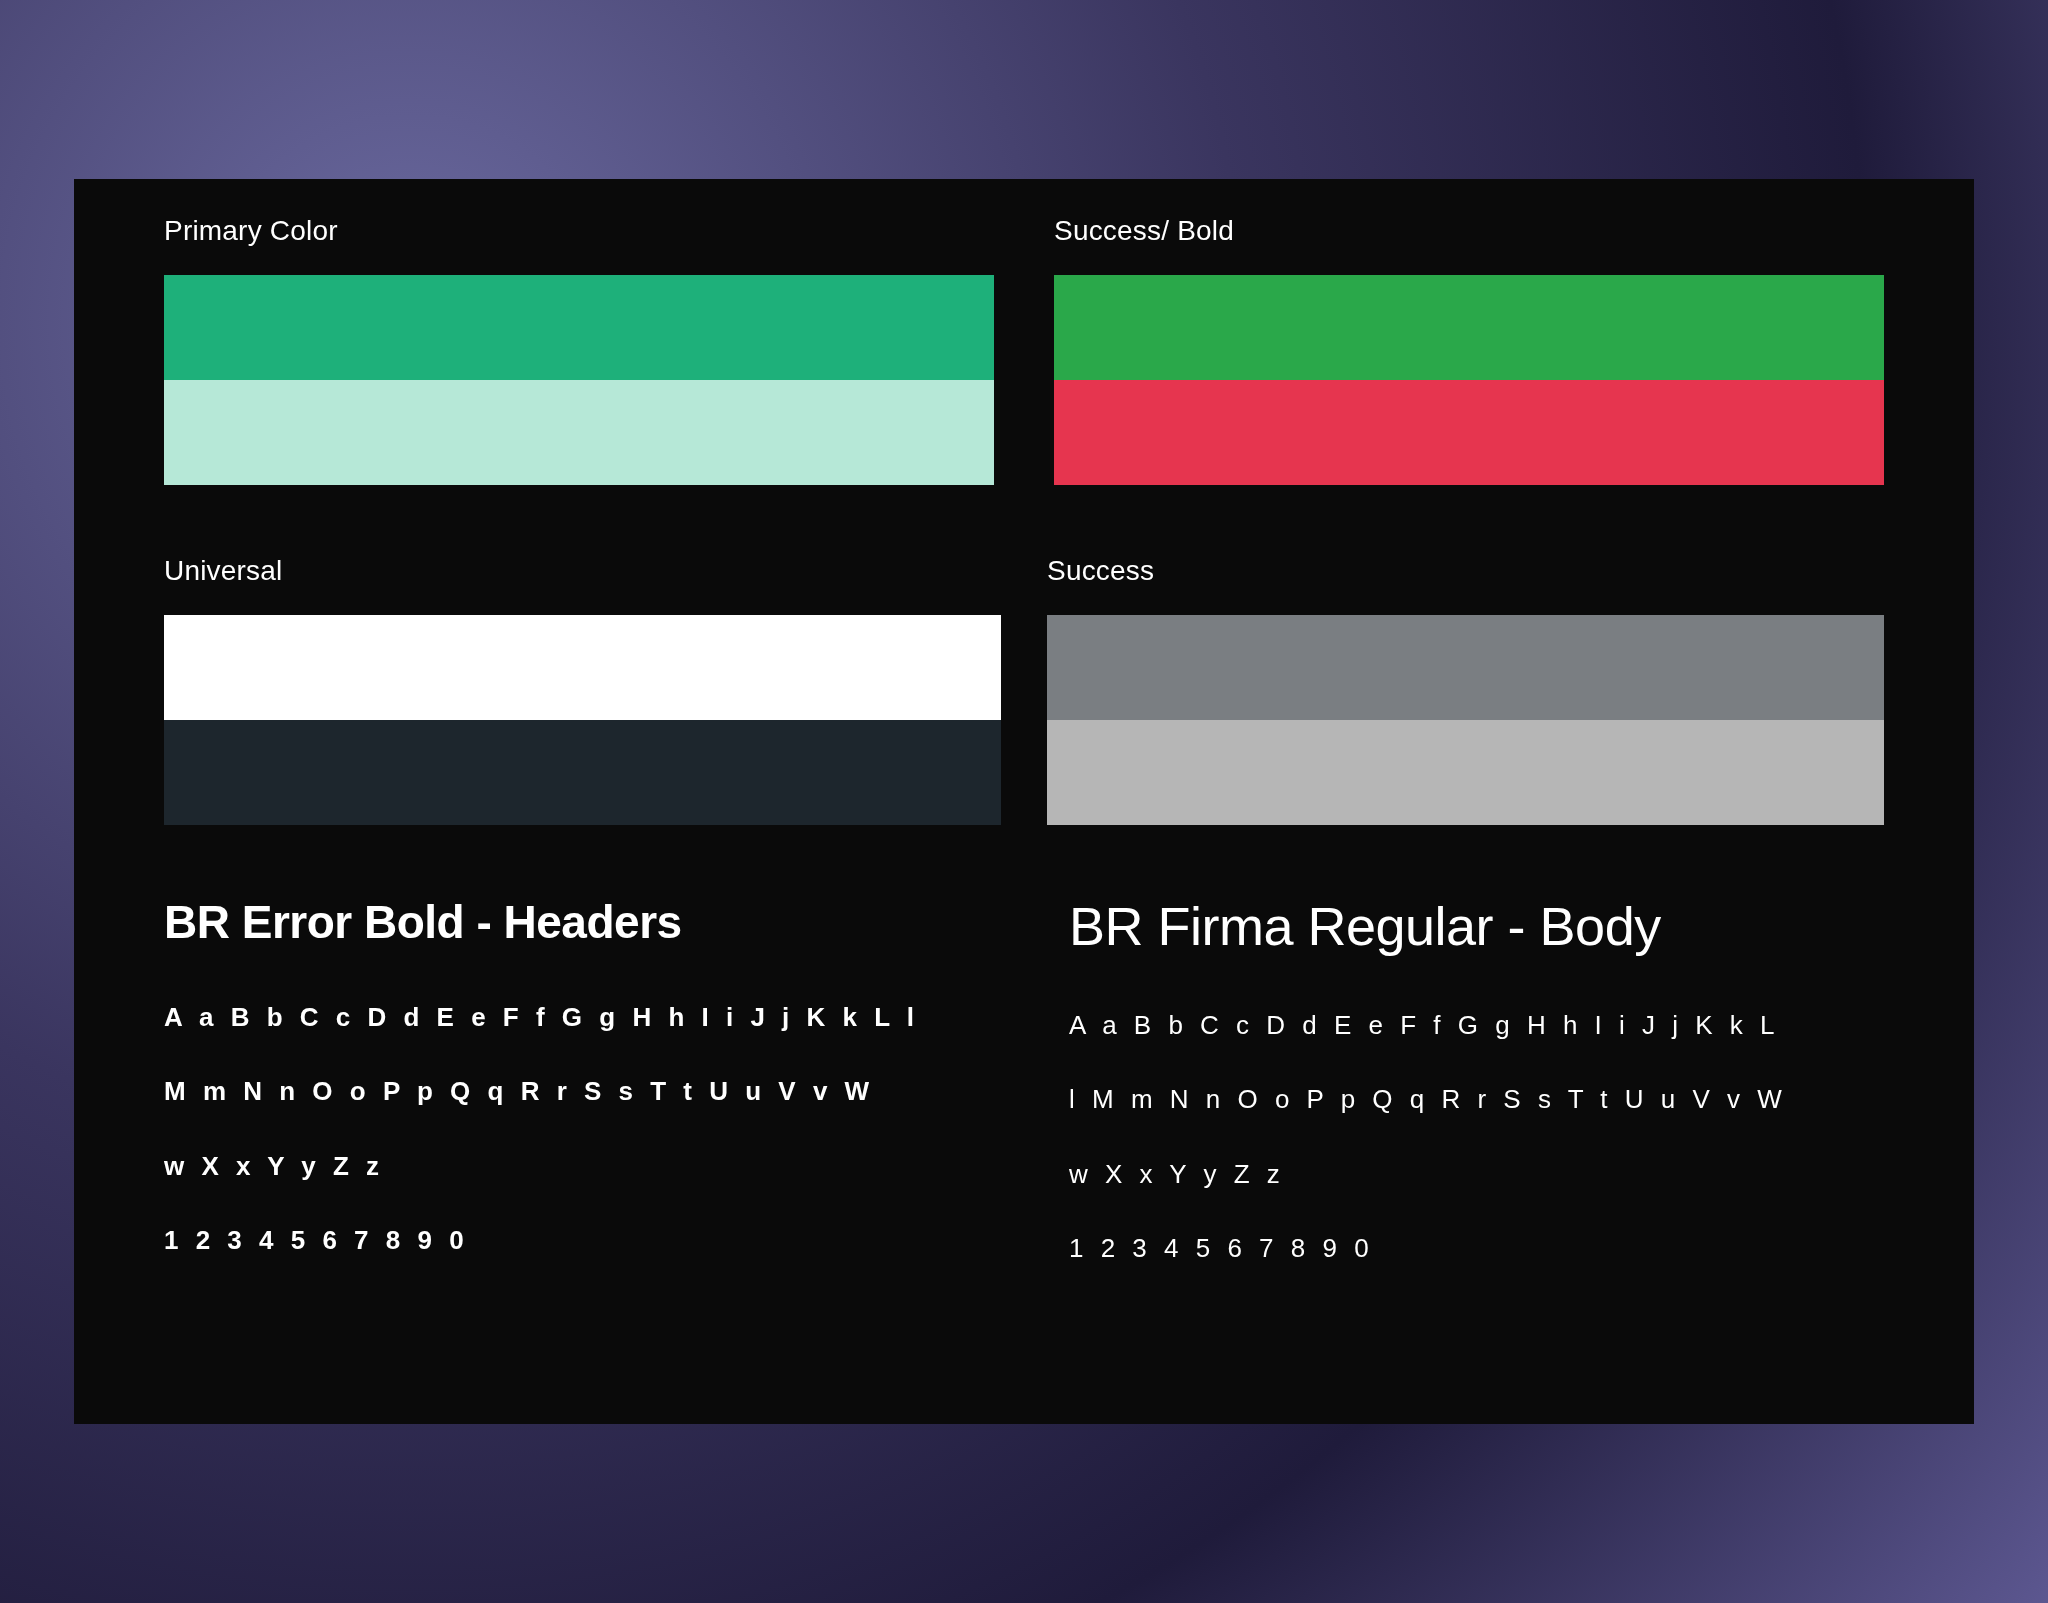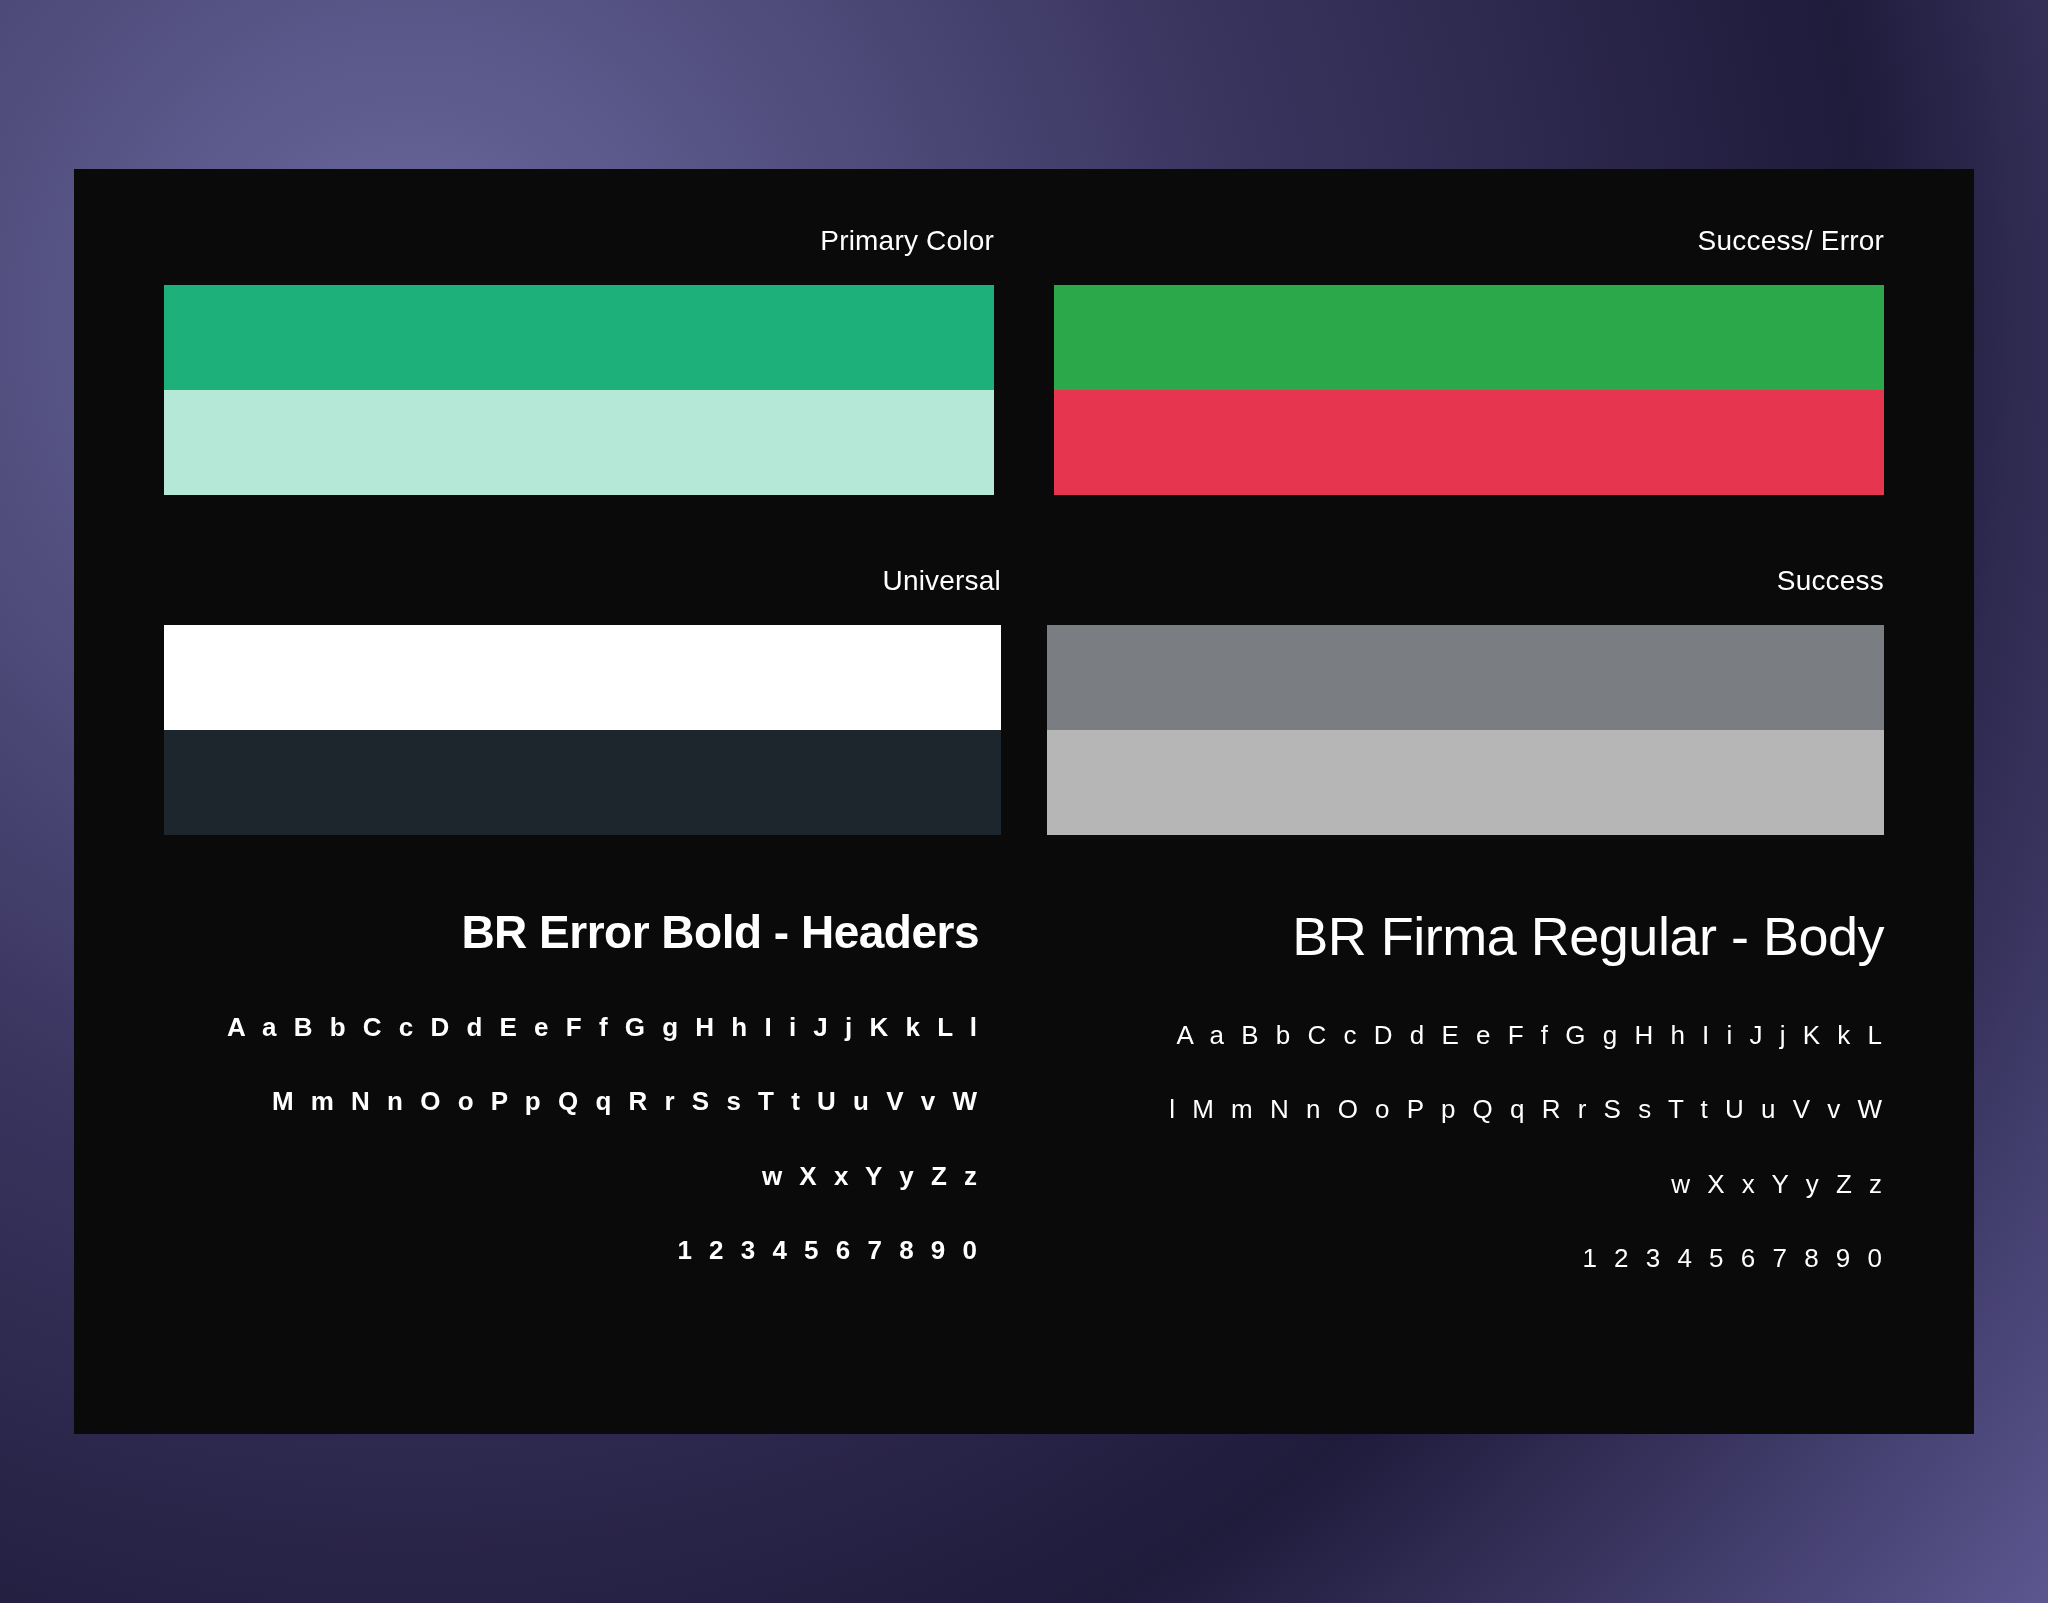"Primary Color" .card { padding: 56px 90px 120px 90px -> 36px 90px 120px 90px; text-align: right -> none }
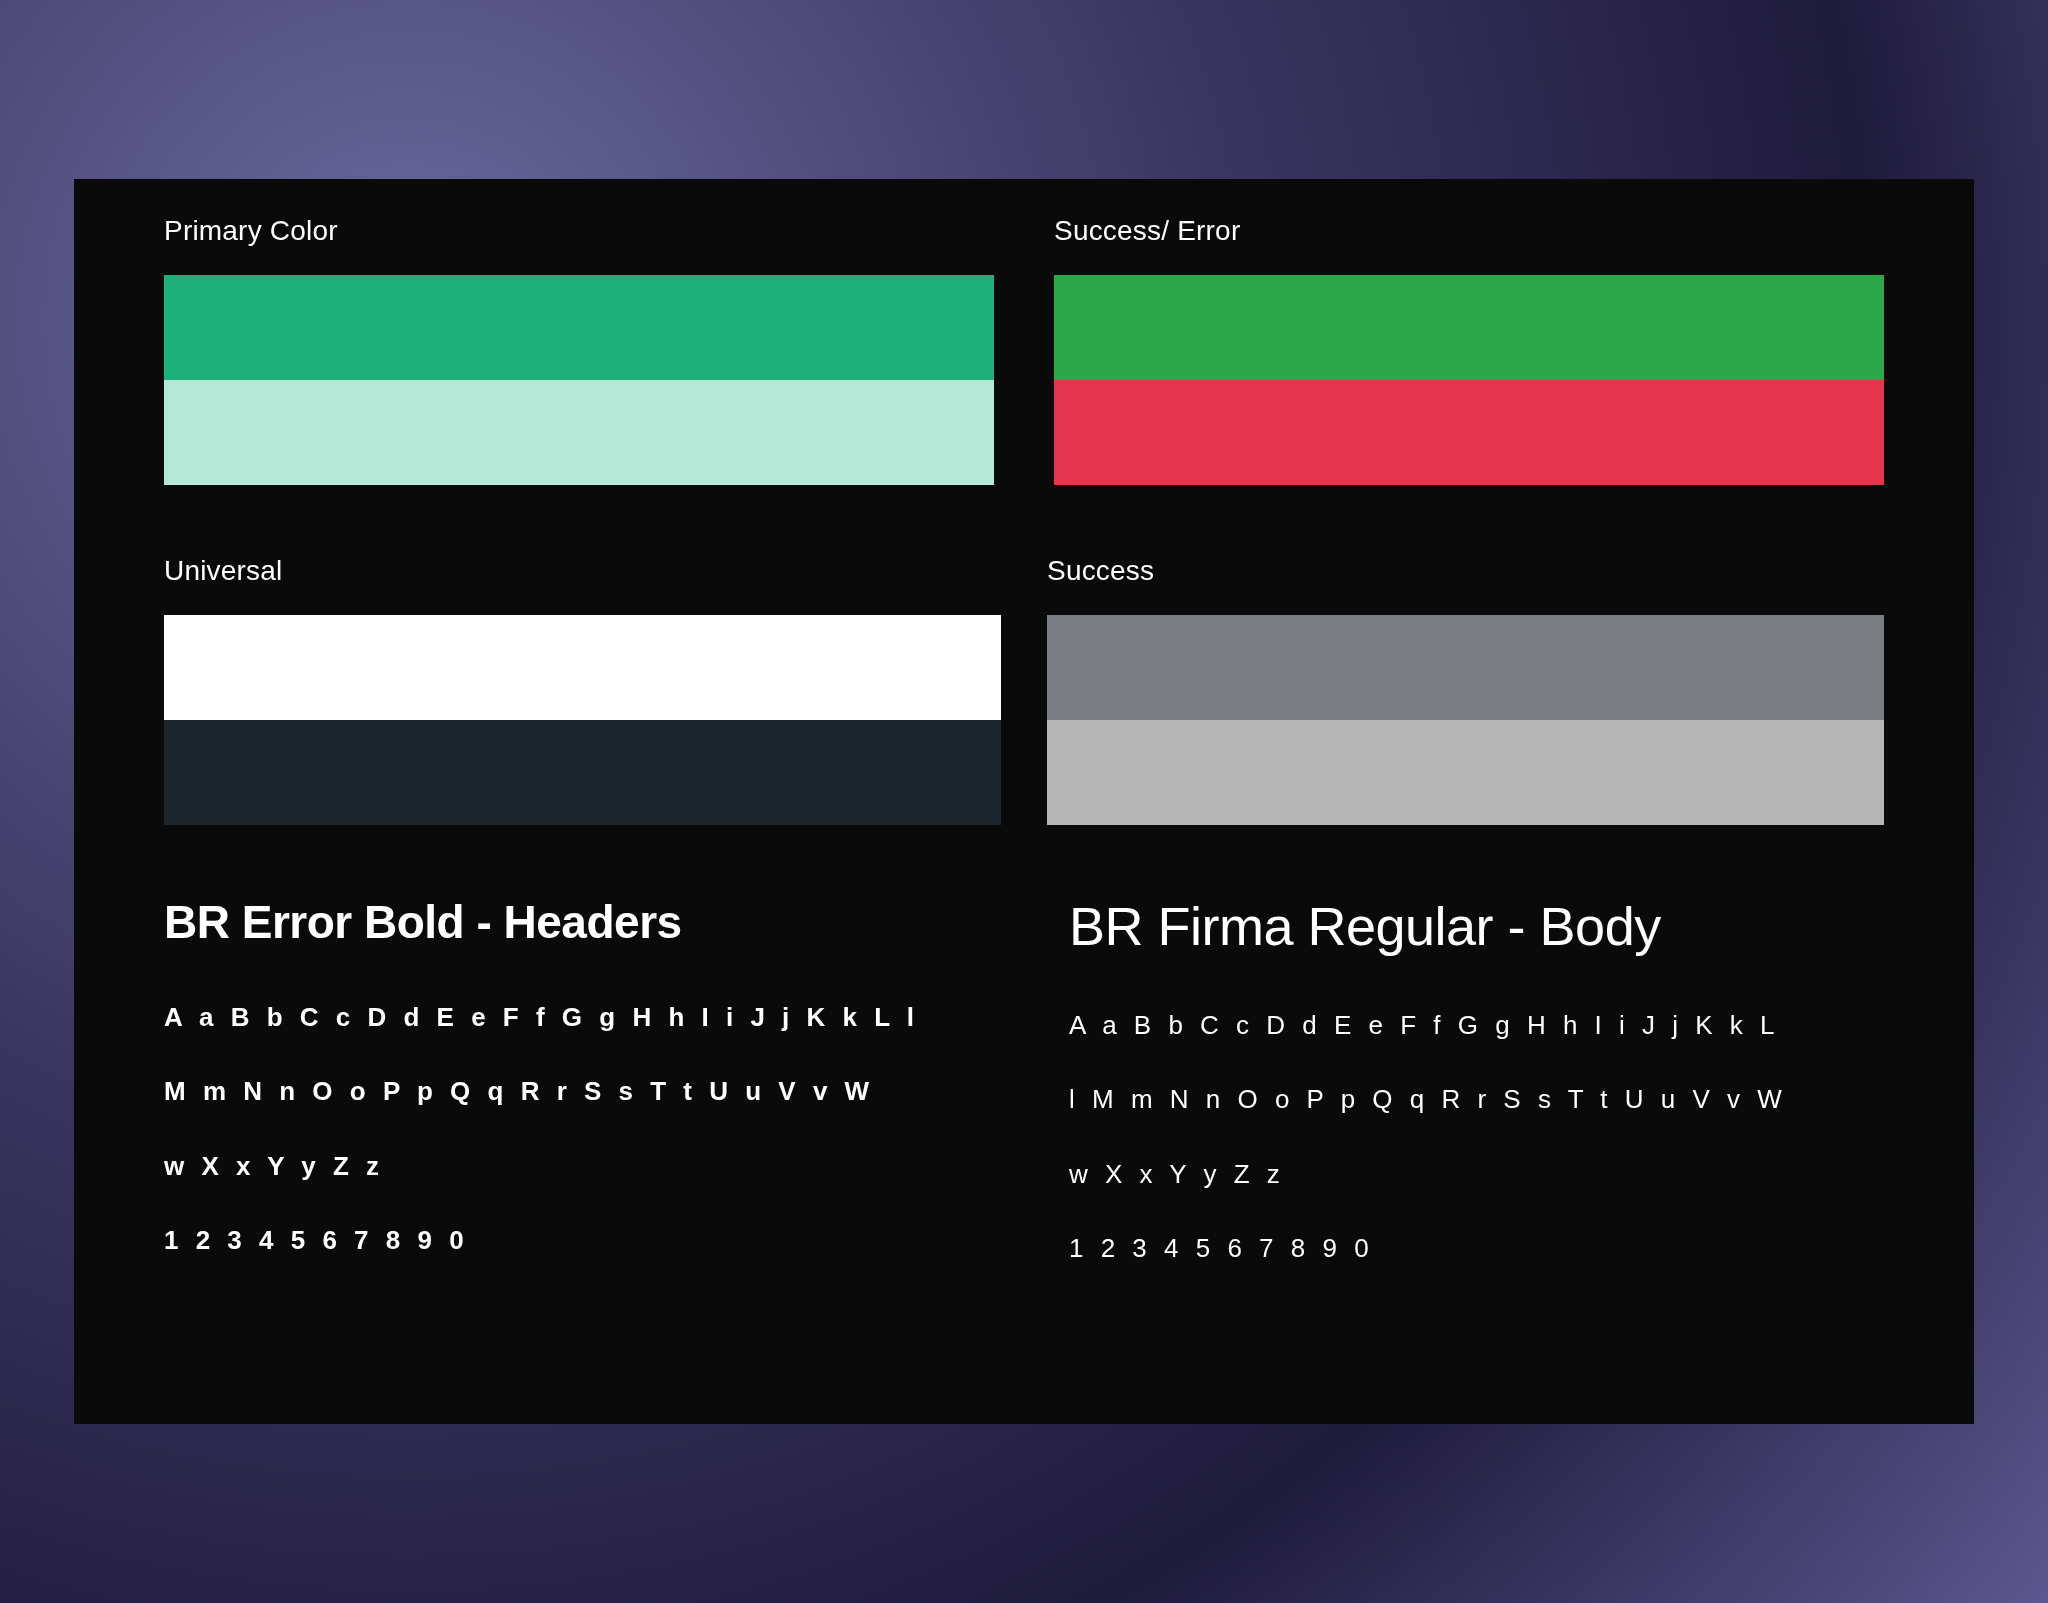"Success/ Error" div.label { text: Error -> Bold }
